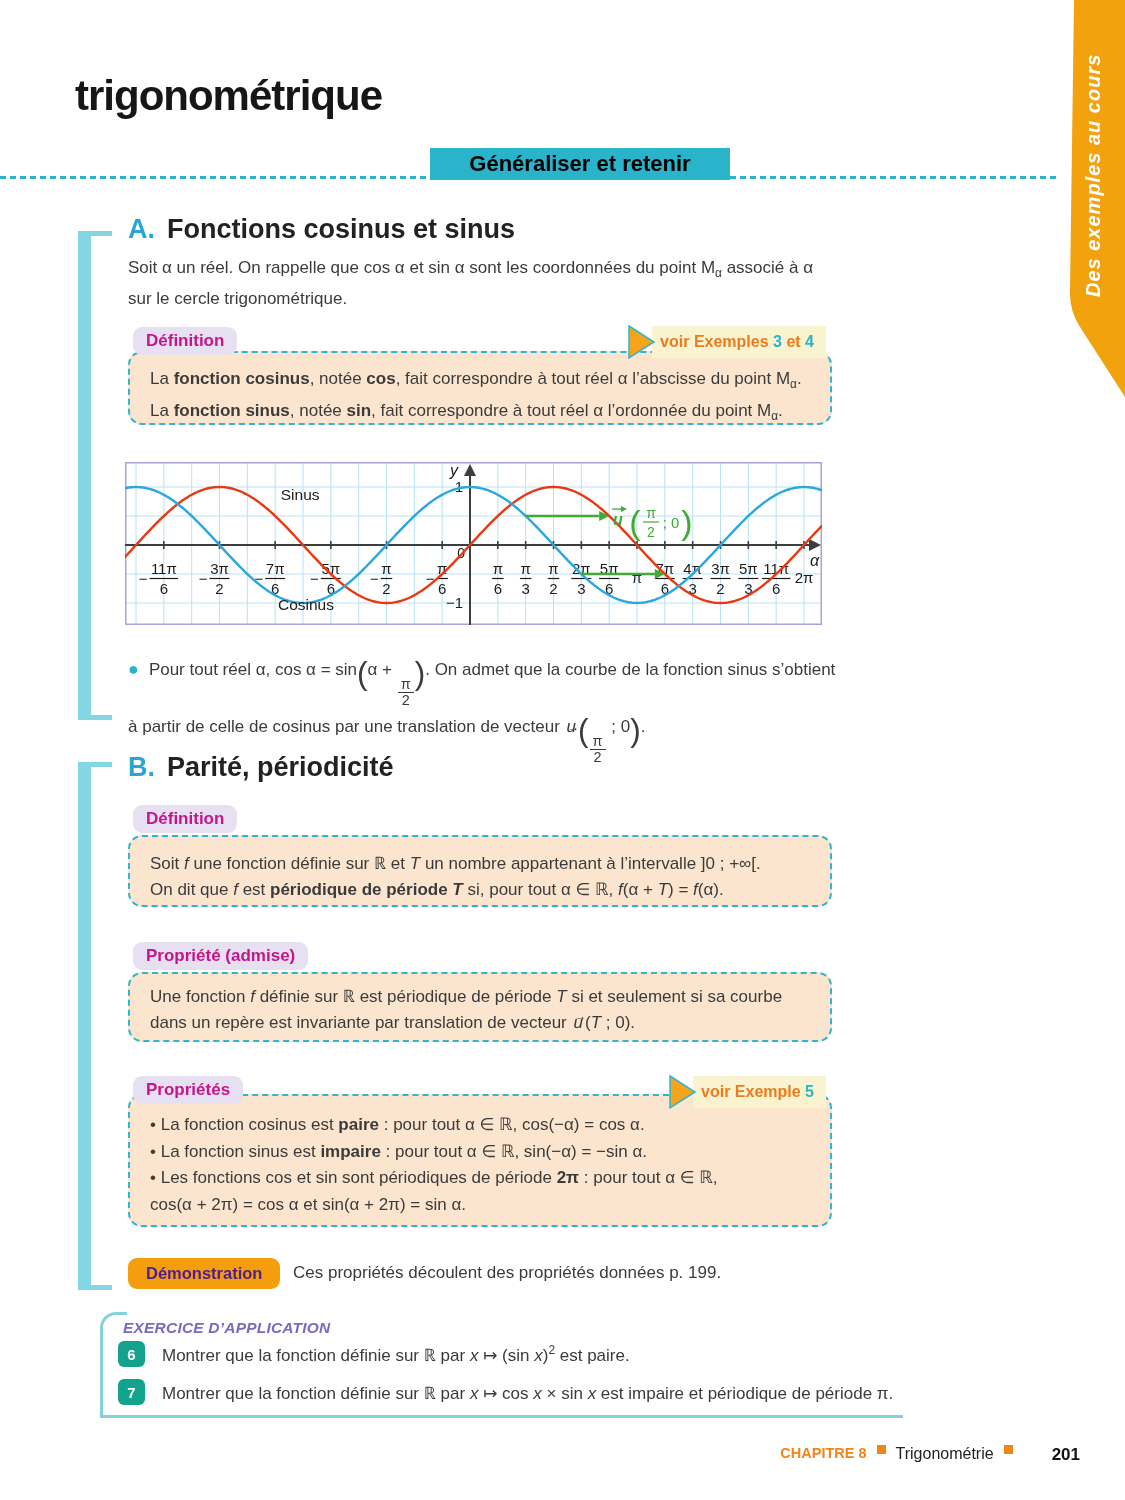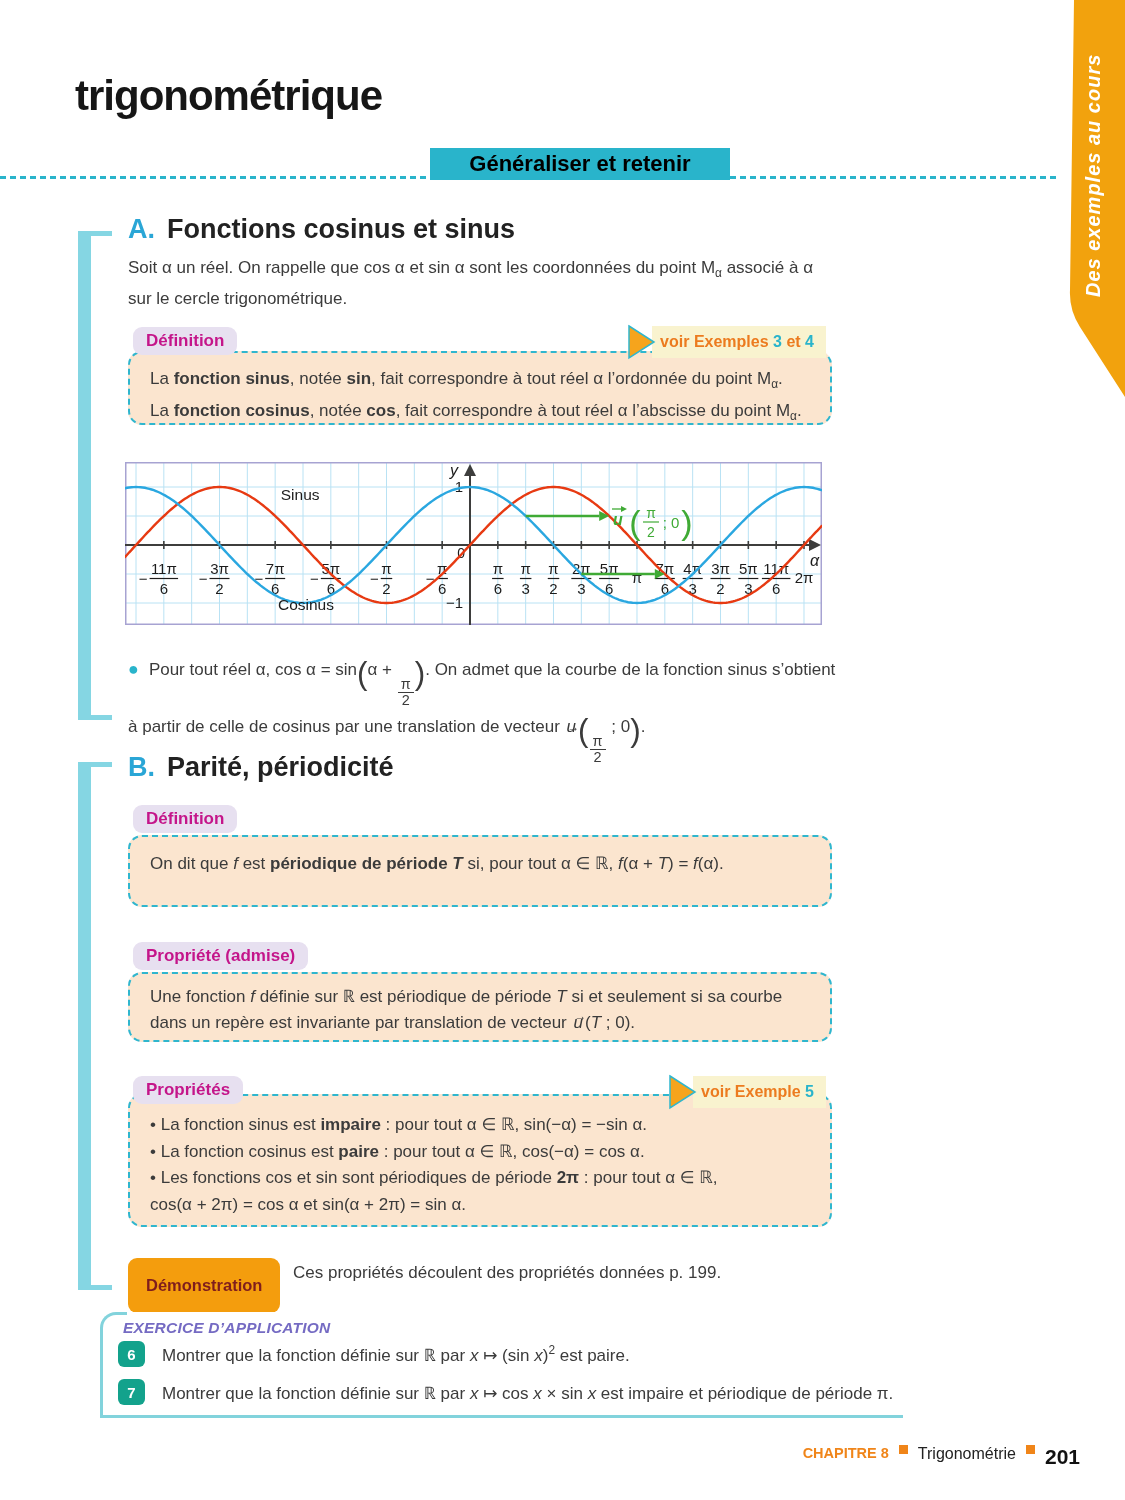"La fonction sinus, notée sin," div { order: before "La fonction cosinus, notée cos," -> after "La fonction cosinus, notée cos," }
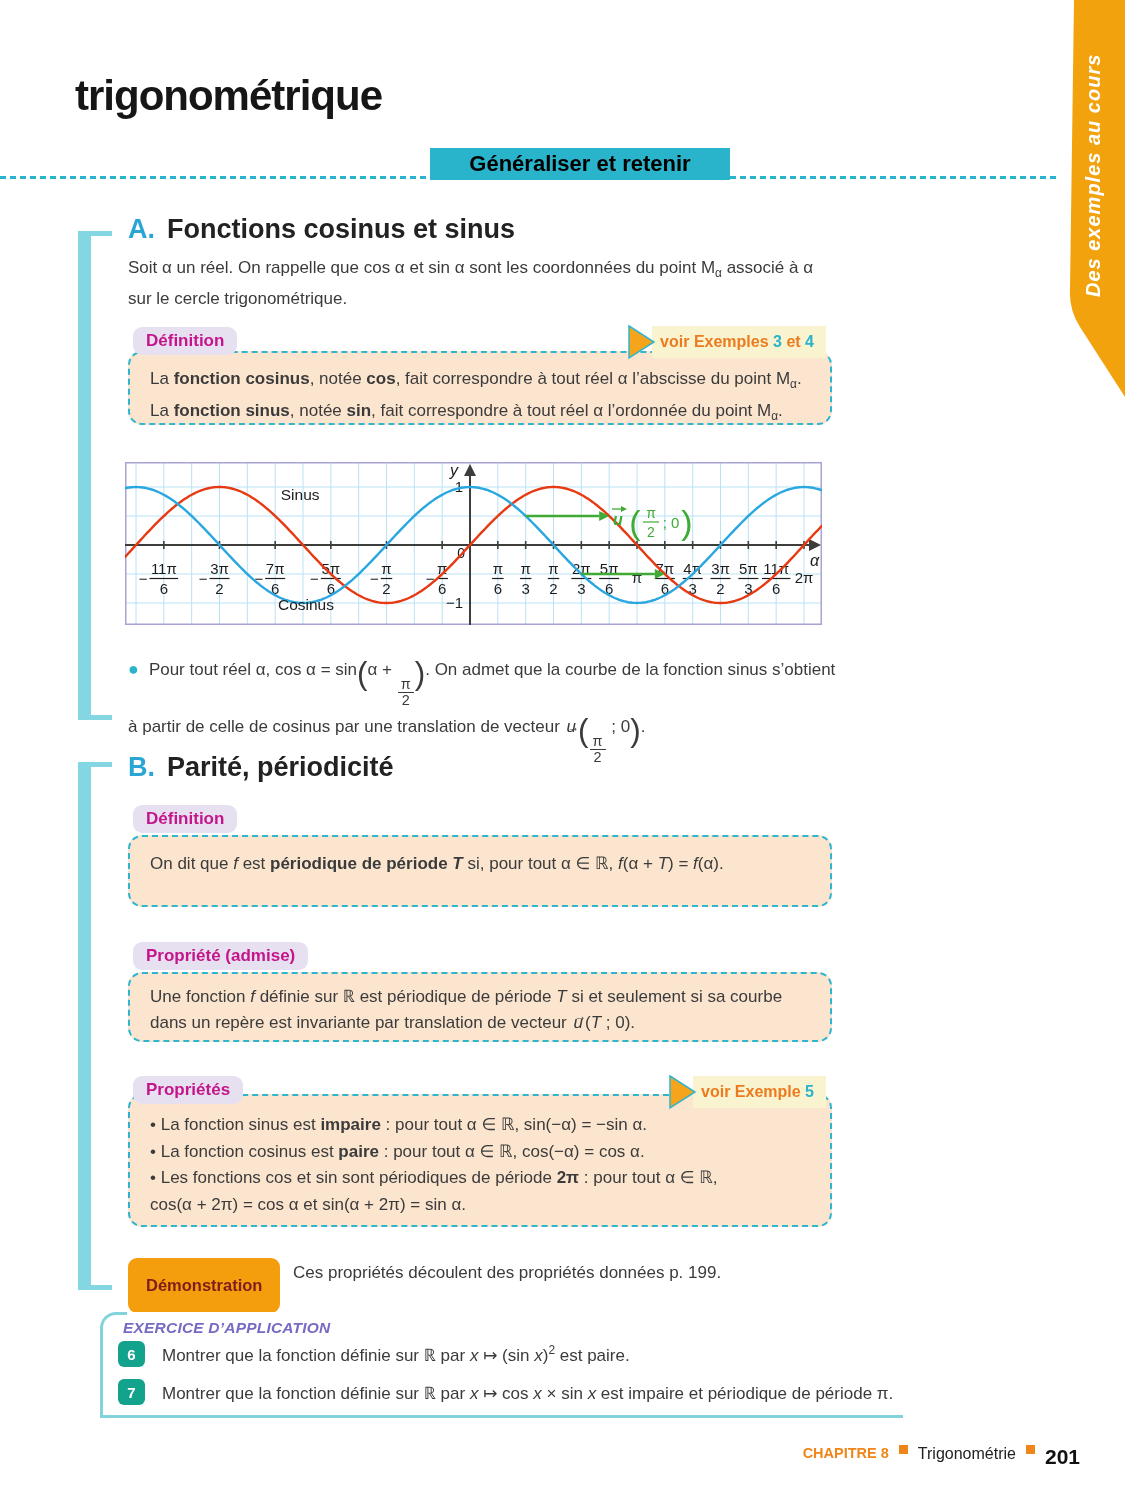"Soit f une fonction définie" div { html: none -> <div><span>Soit </span><span>f</span><span> une fonction définie sur ℝ et </span><span>T</span><span> un nombre appartenant à l’intervalle ]0 ; +∞[.</span></div> }
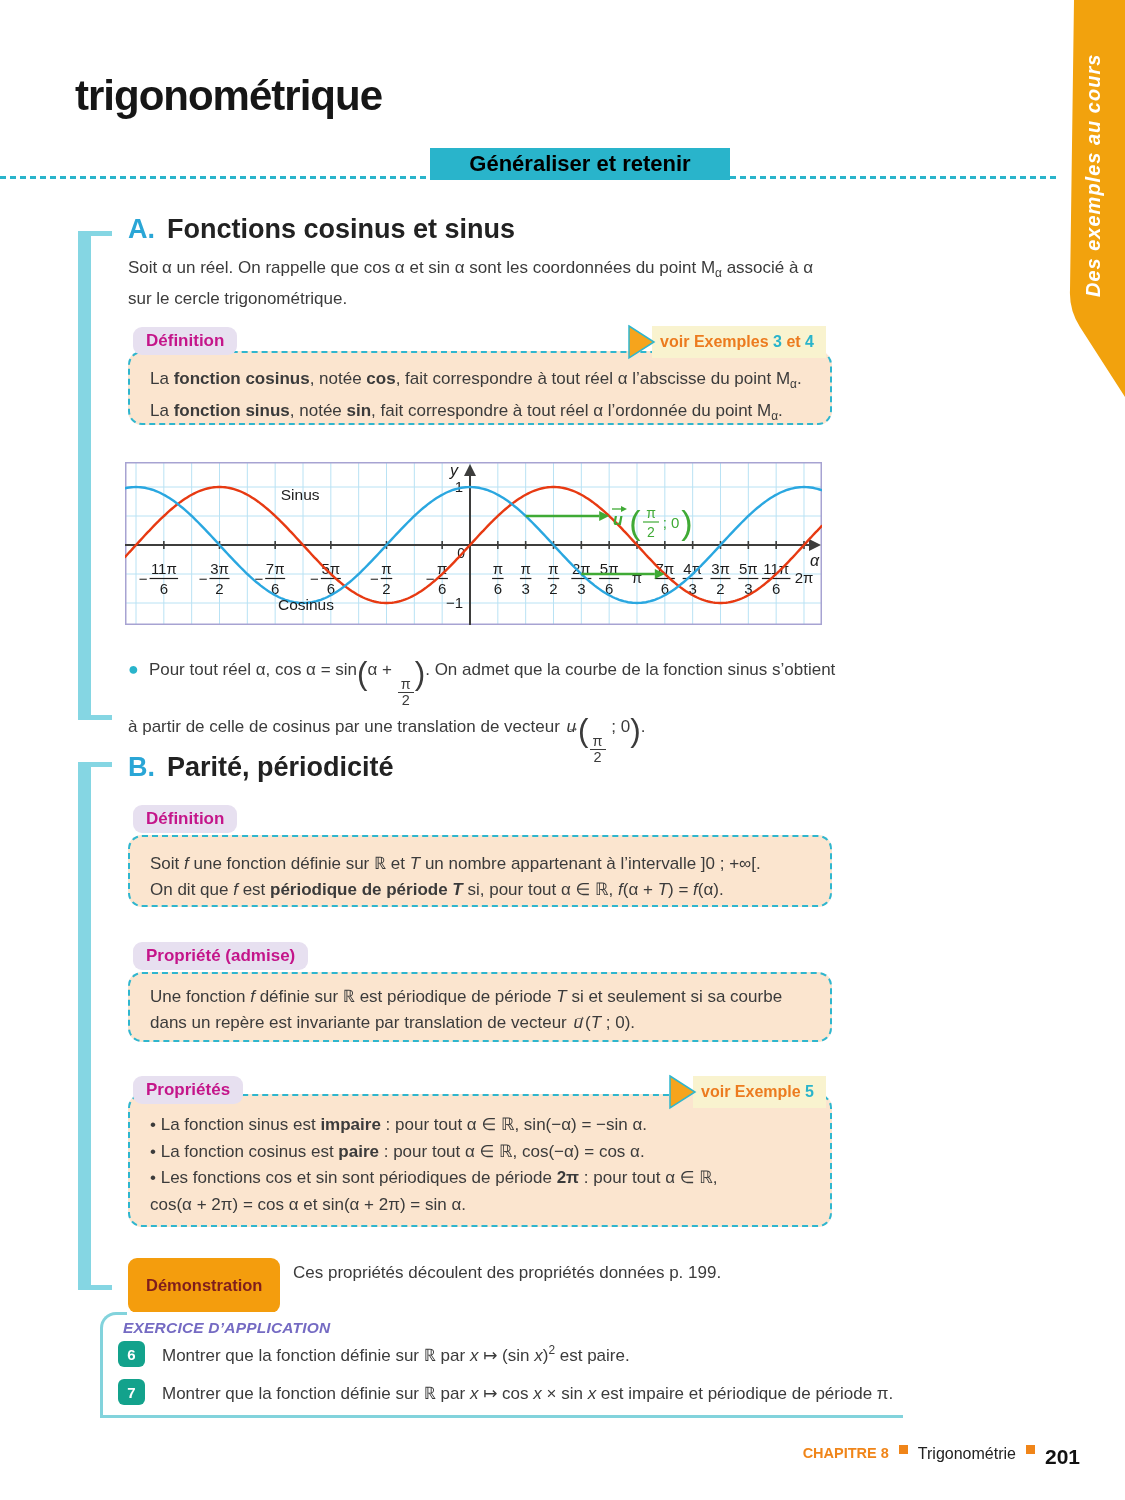"• La fonction sinus est" div { order: before "• La fonction cosinus est" -> after "• La fonction cosinus est" }
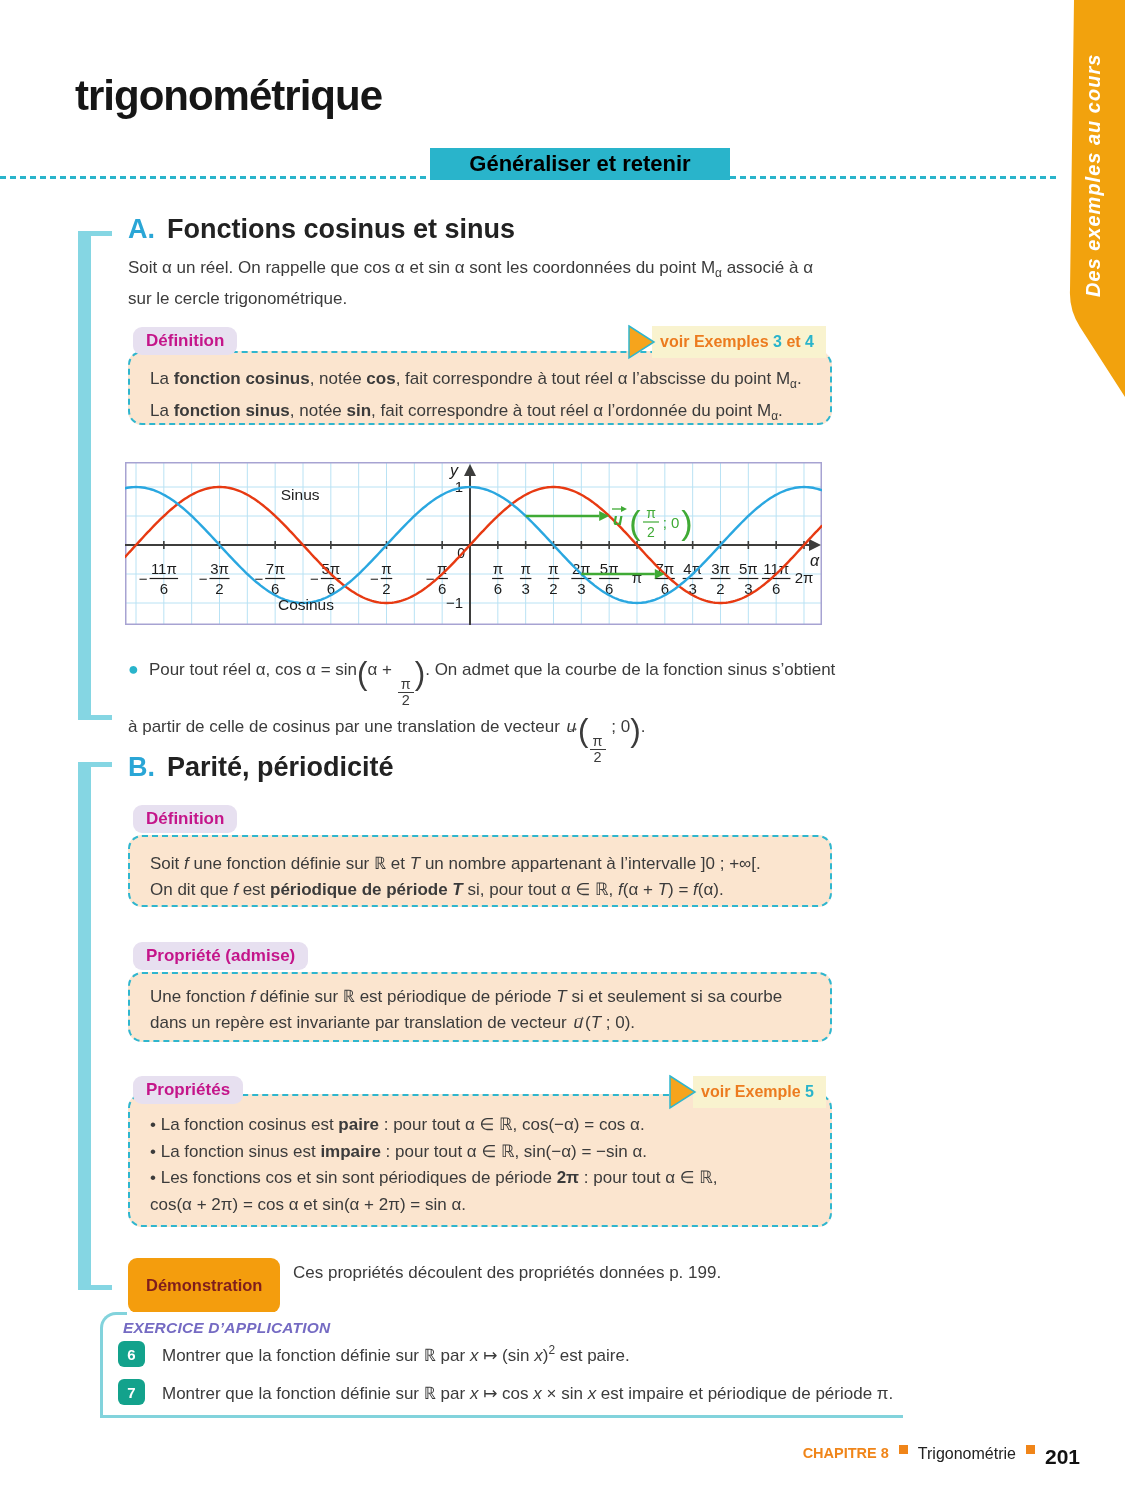"Démonstration" .demo-badge { color: #7f1d1d -> #4c1d95; padding: 18px 18px -> 6px 18px }
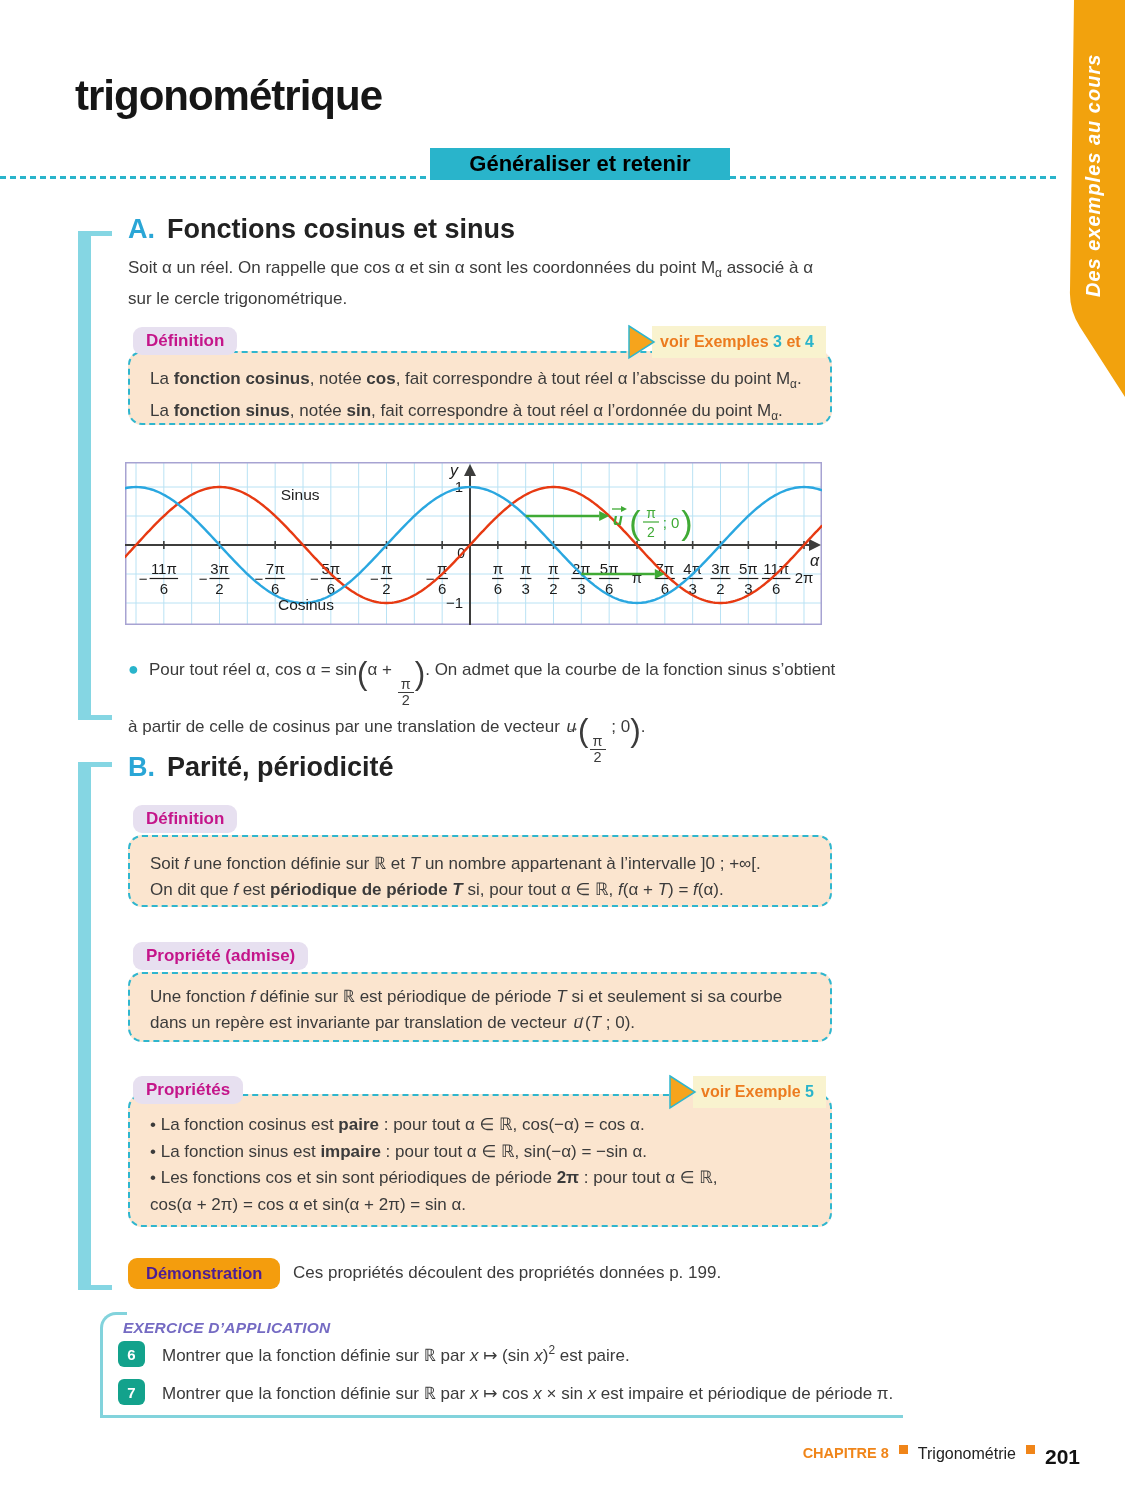"201" .f-pg { font-size: 21px -> 17px; margin-left: none -> 29px }
